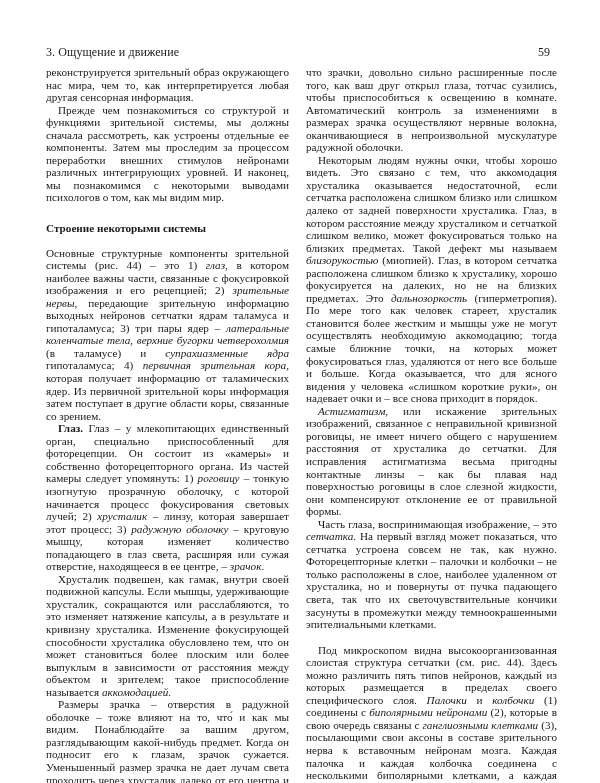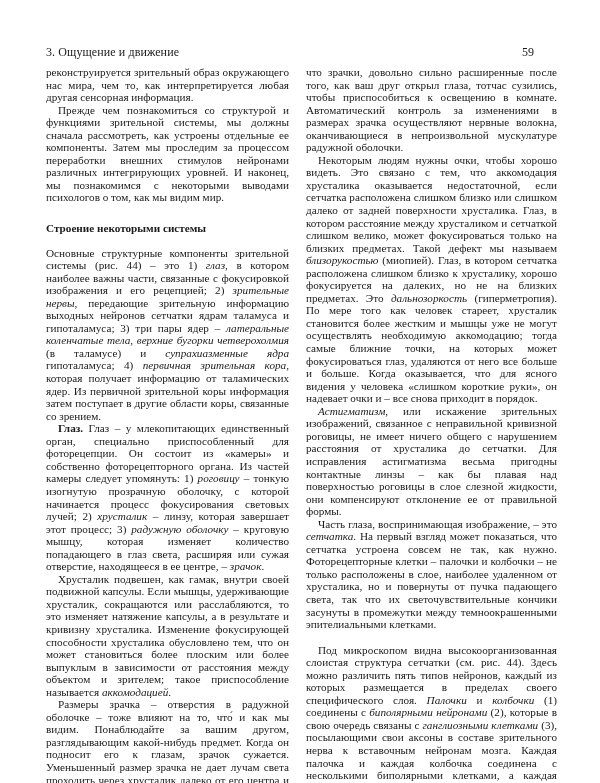"59" .running-head .pageno { right: 22px -> 6px }
